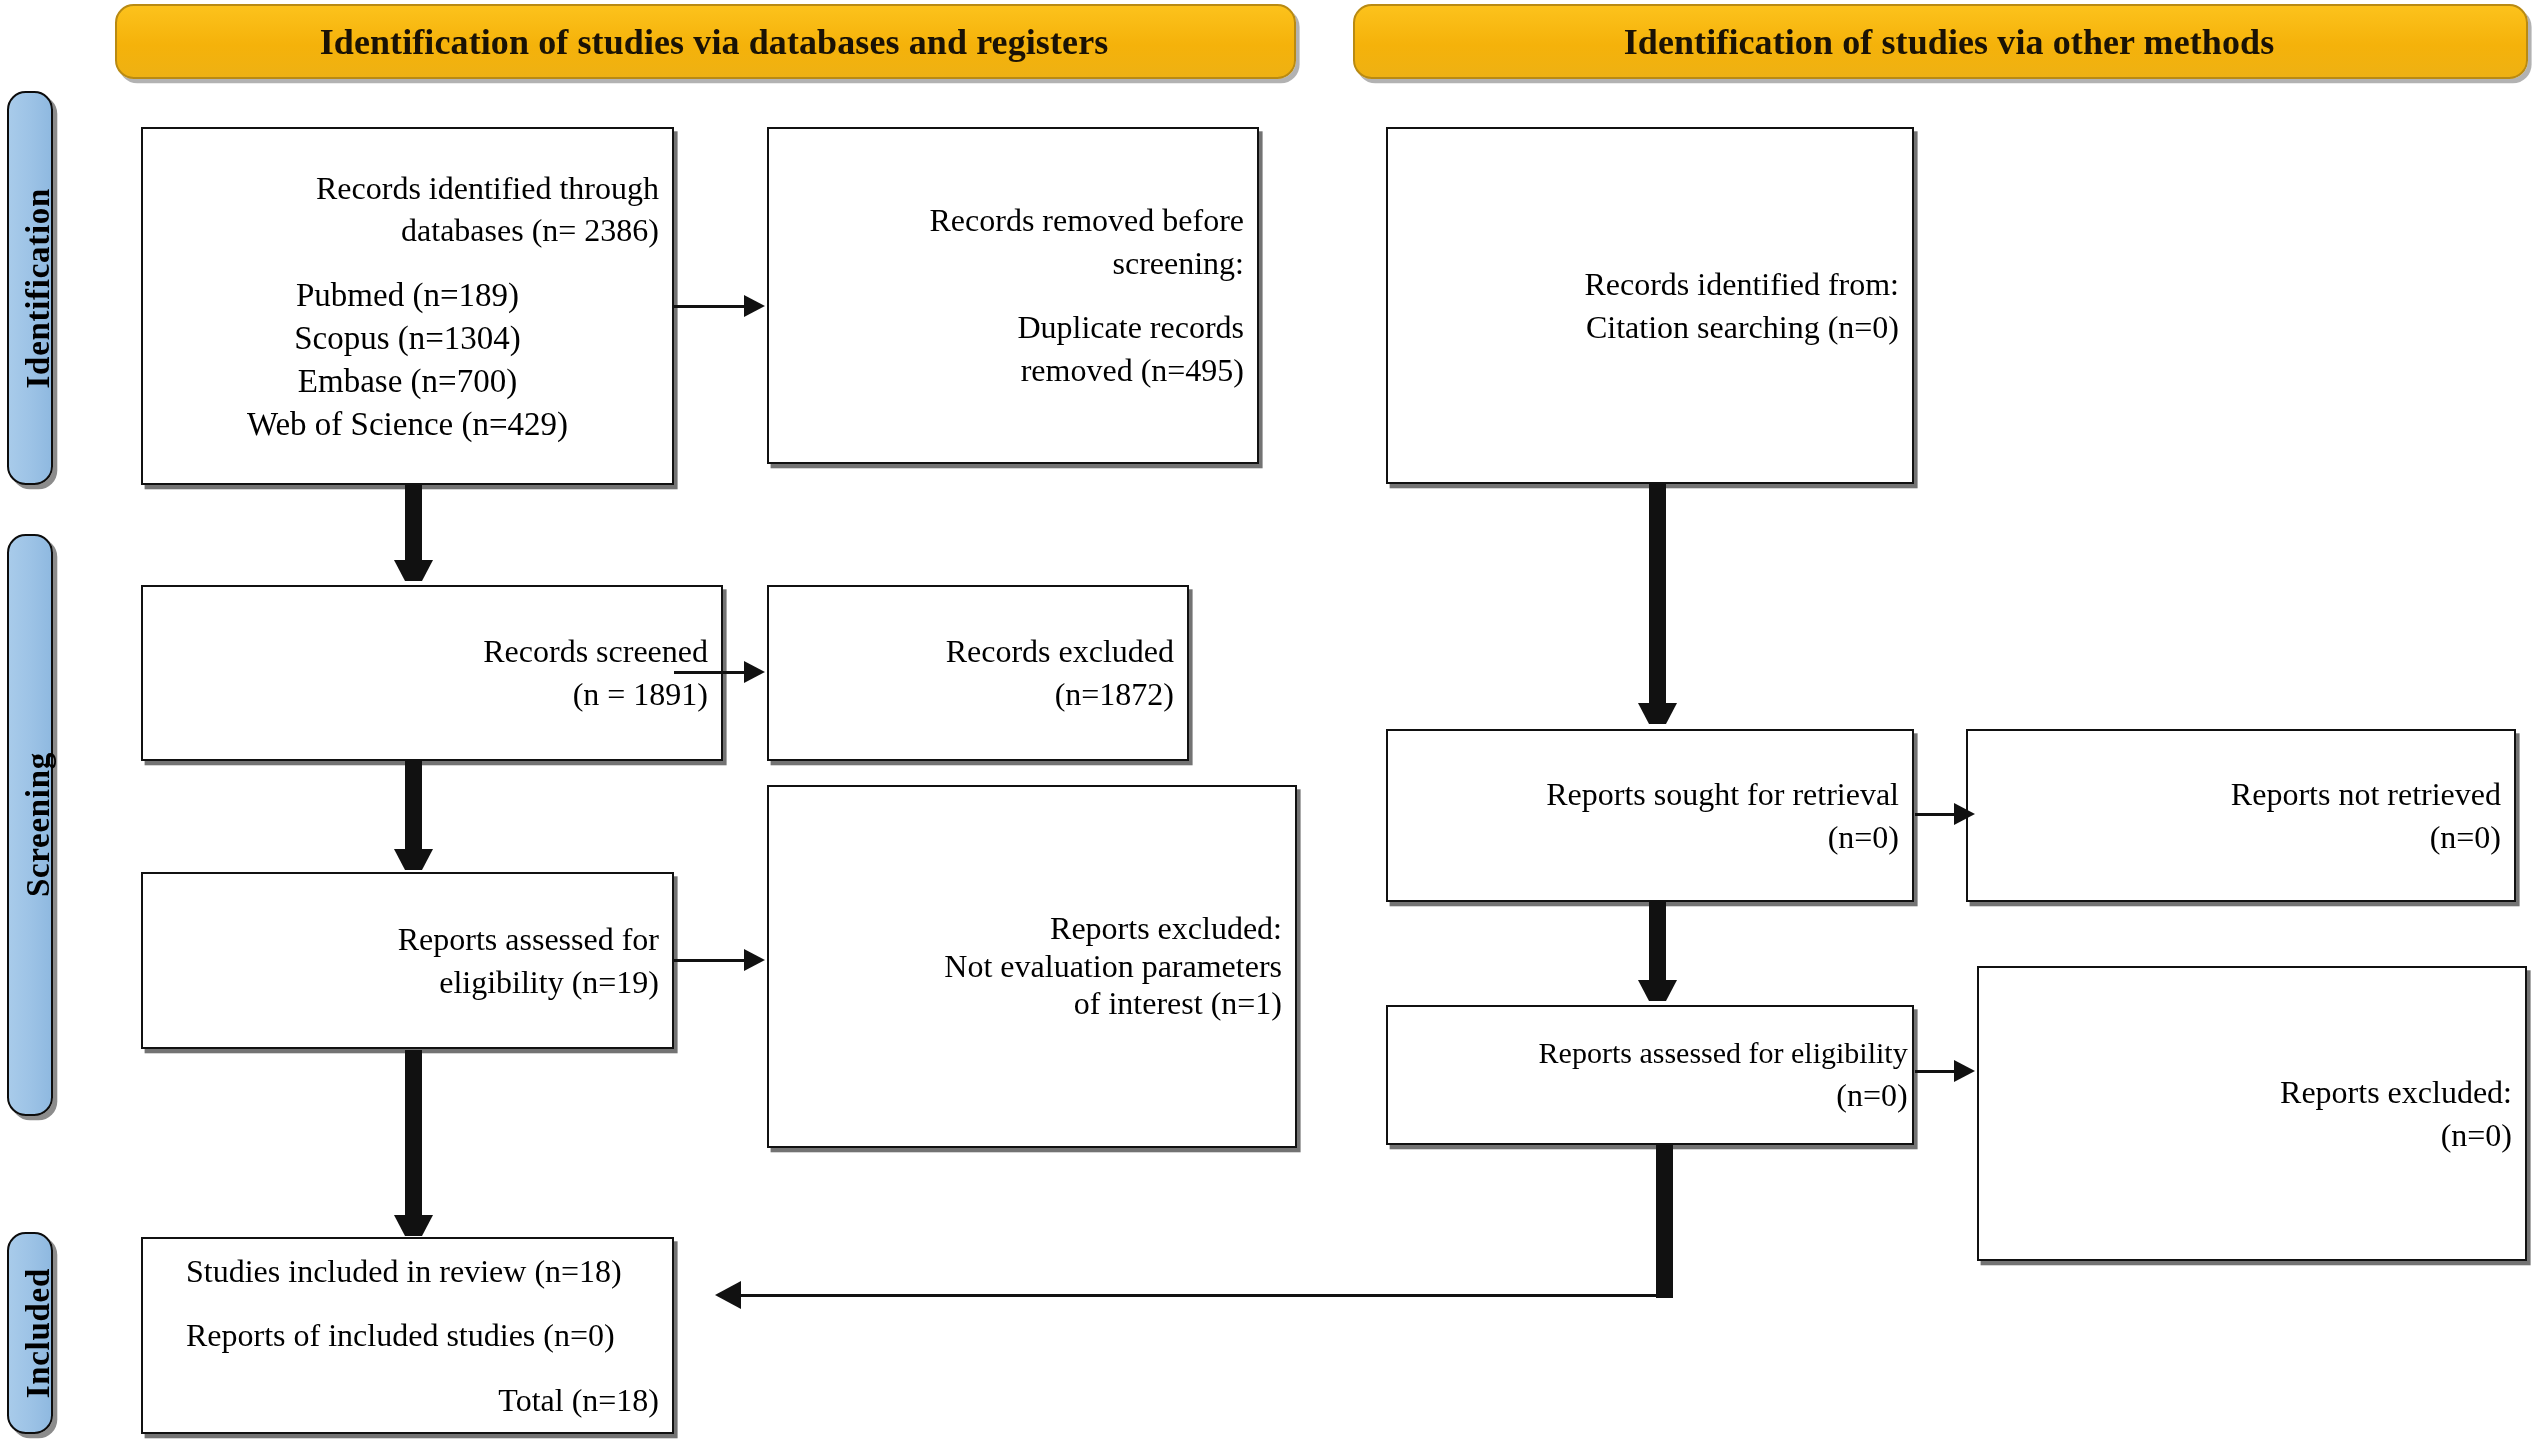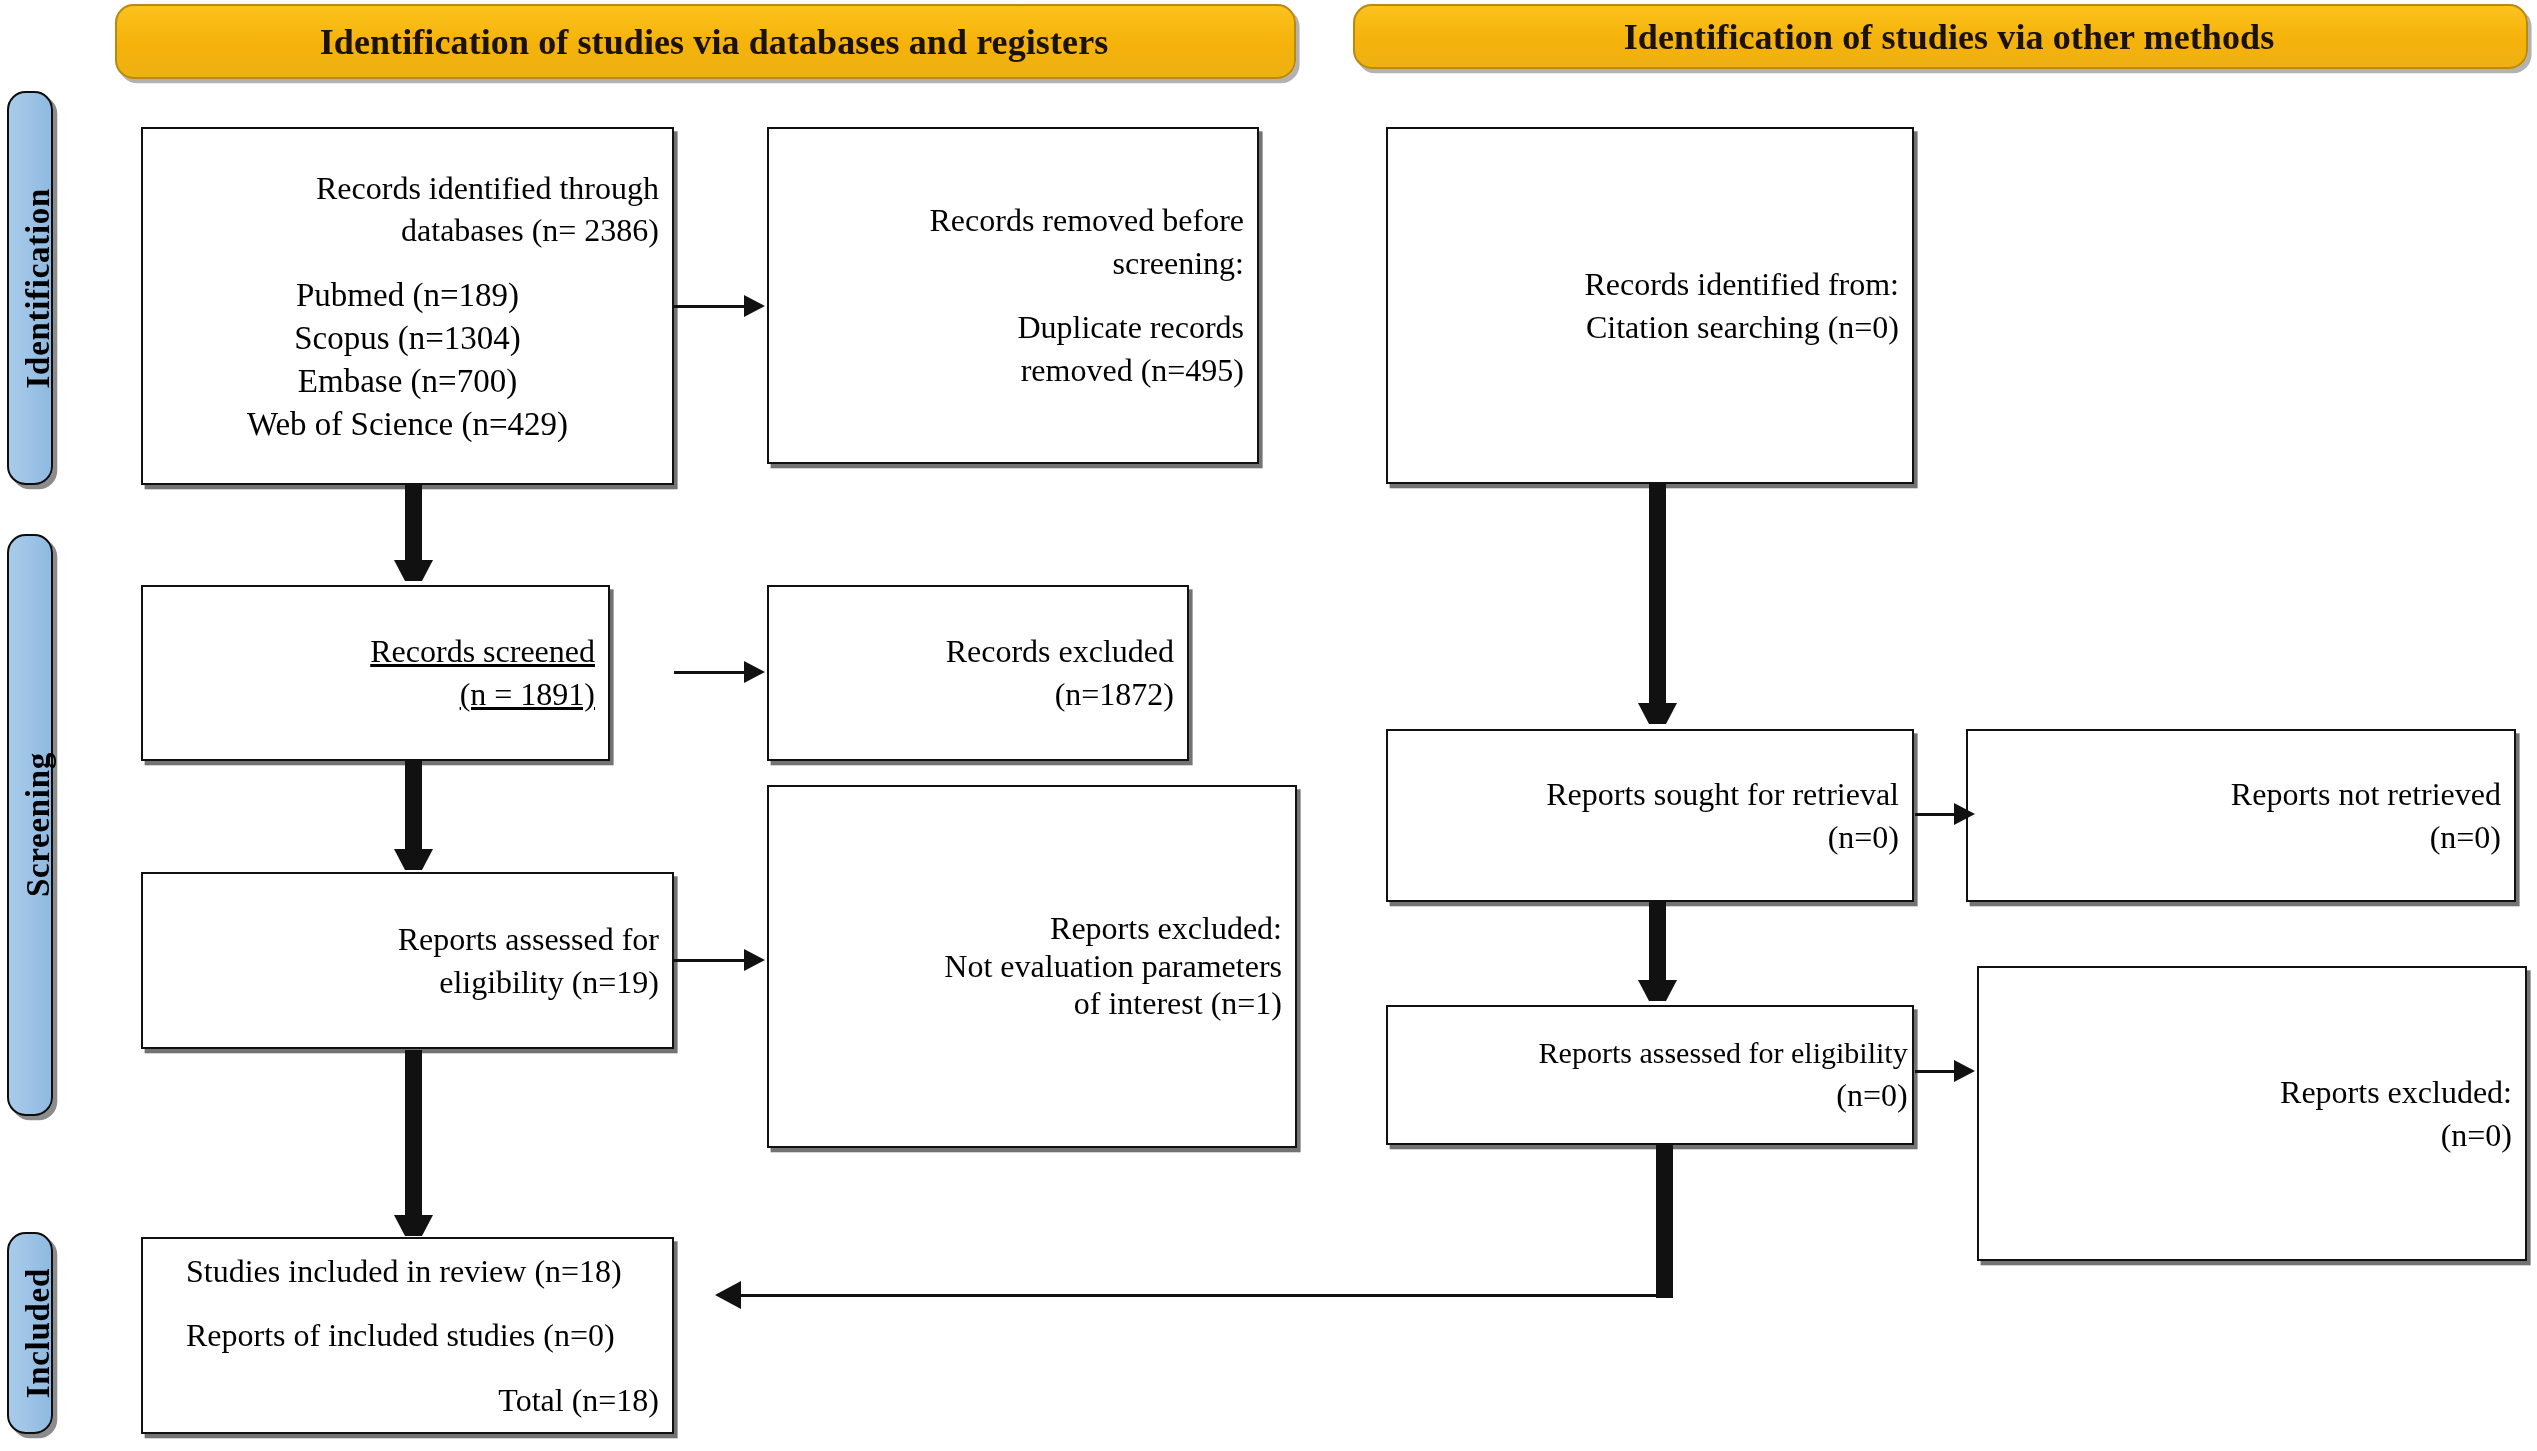"Identification of studies via other" div.abs { height: 65px -> 75px }
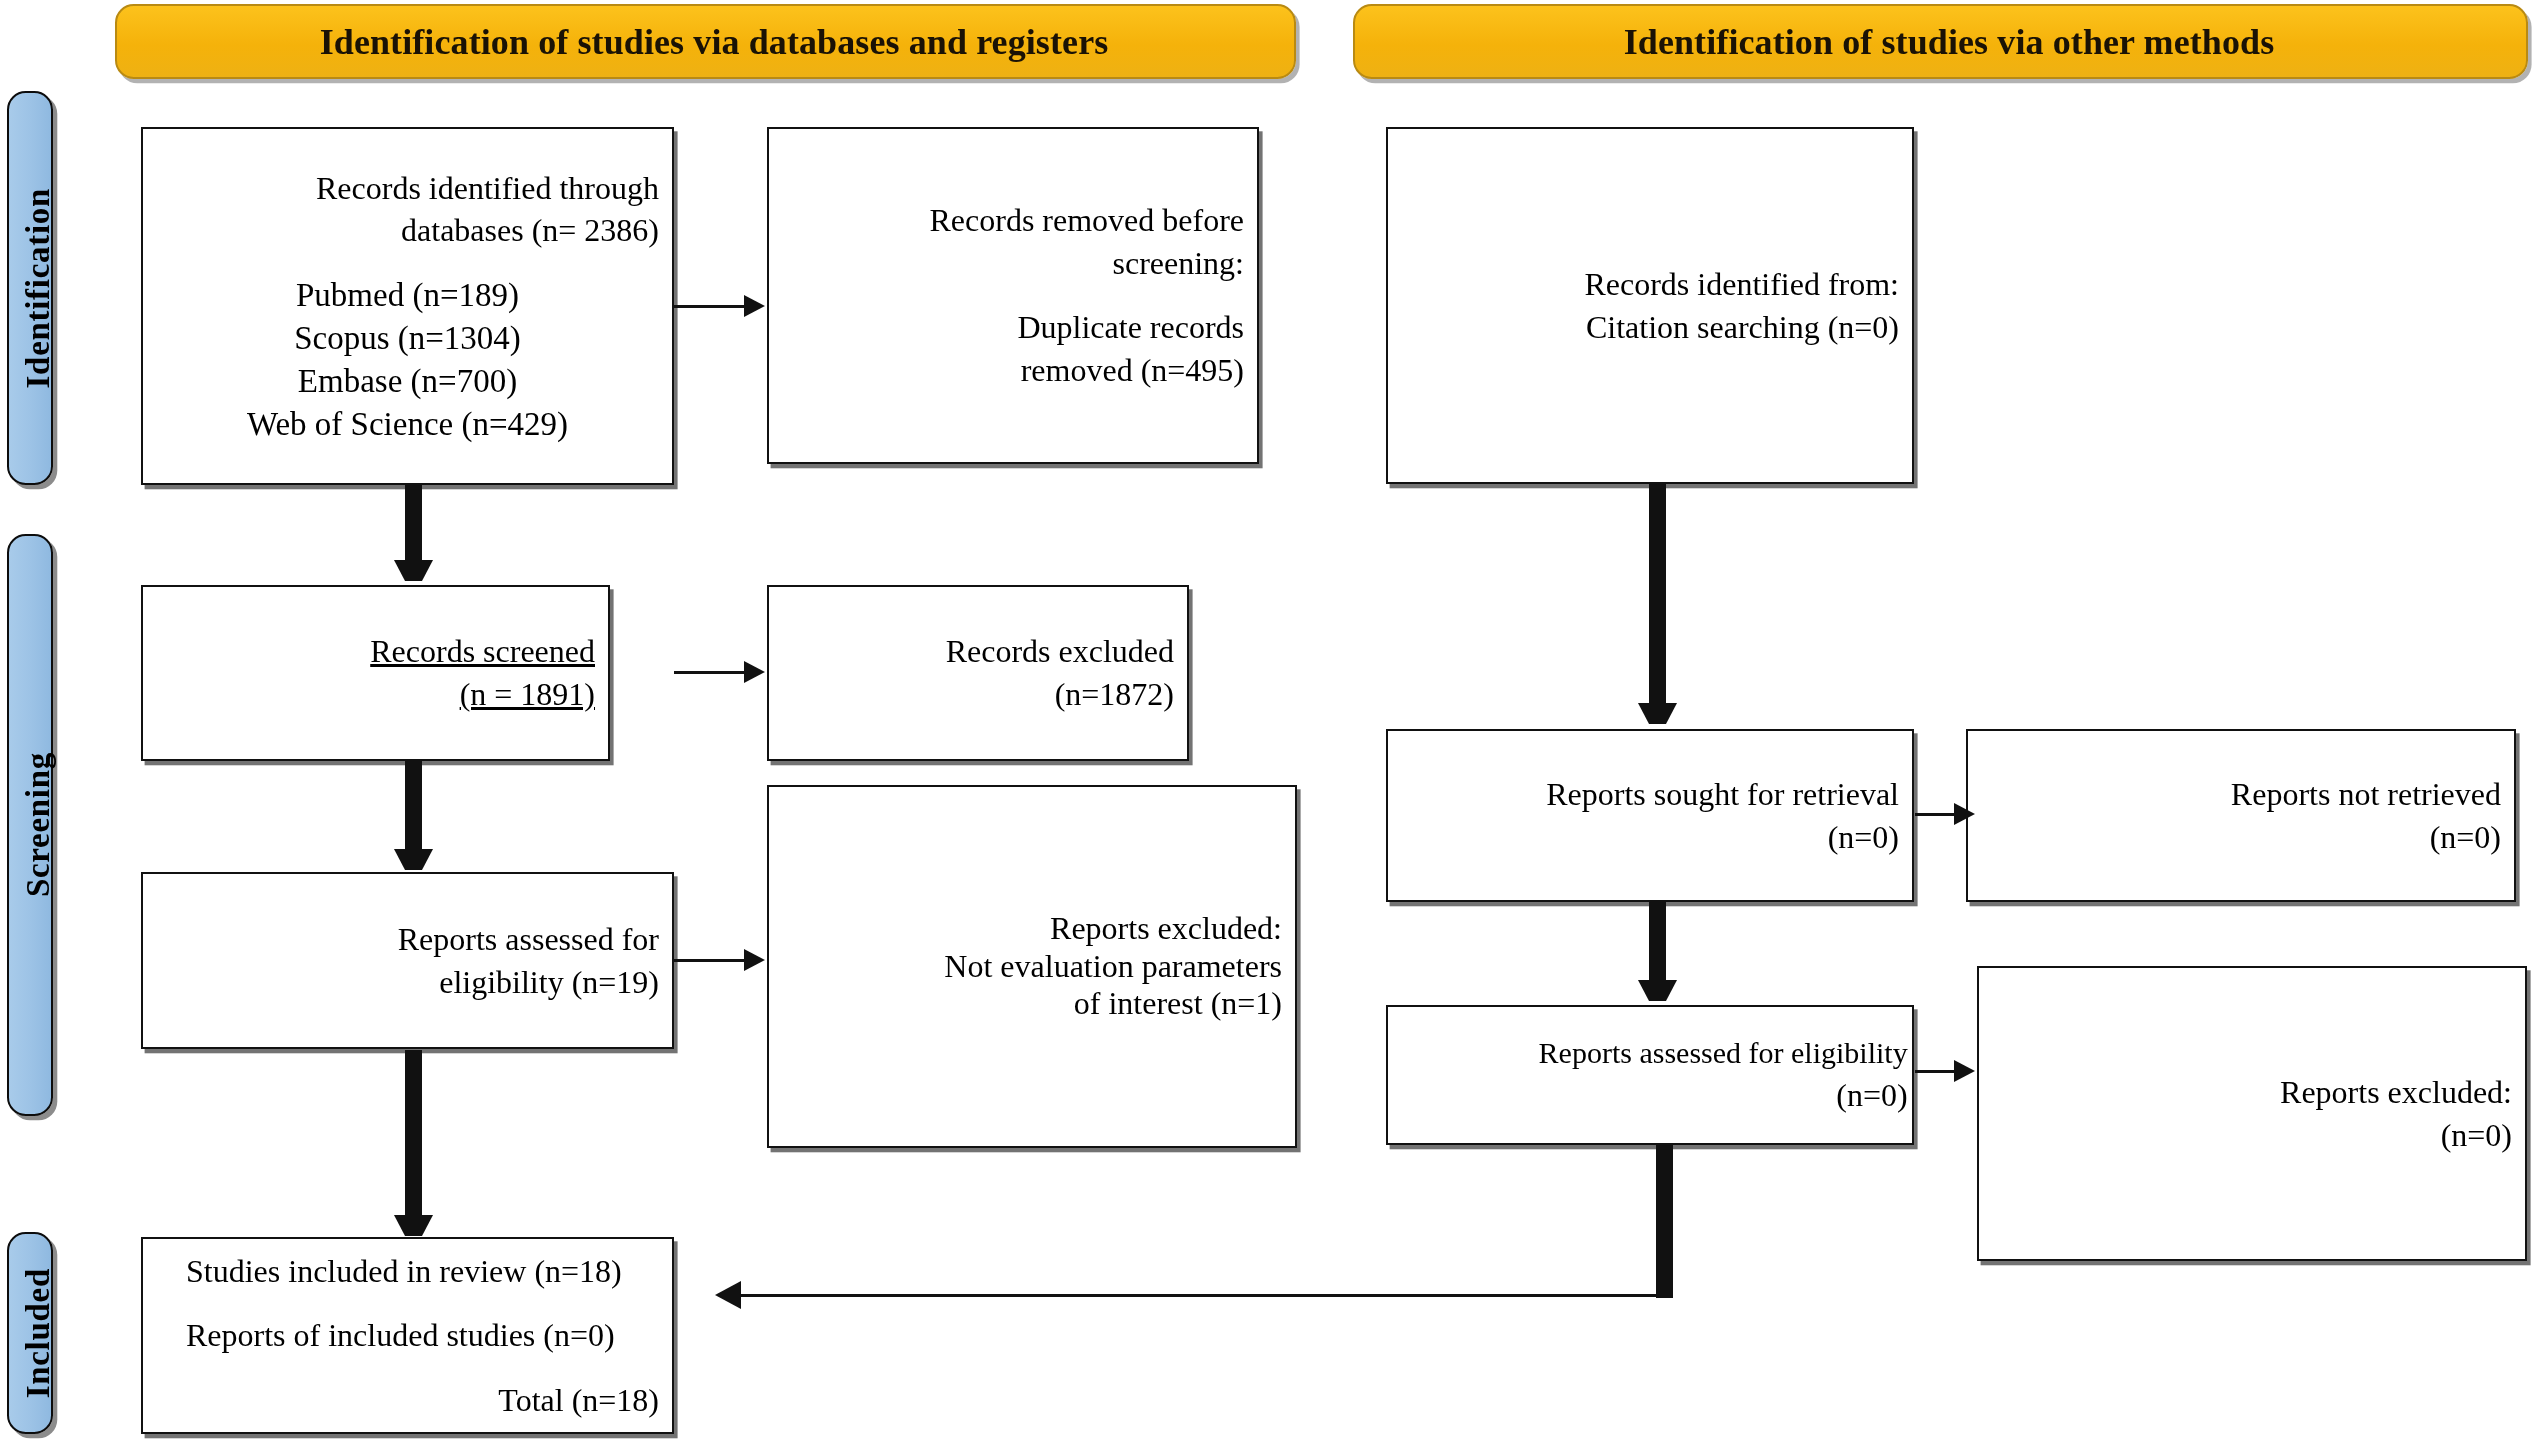"Records screened" div.abs { text-decoration: underline -> none; width: 469px -> 582px }
